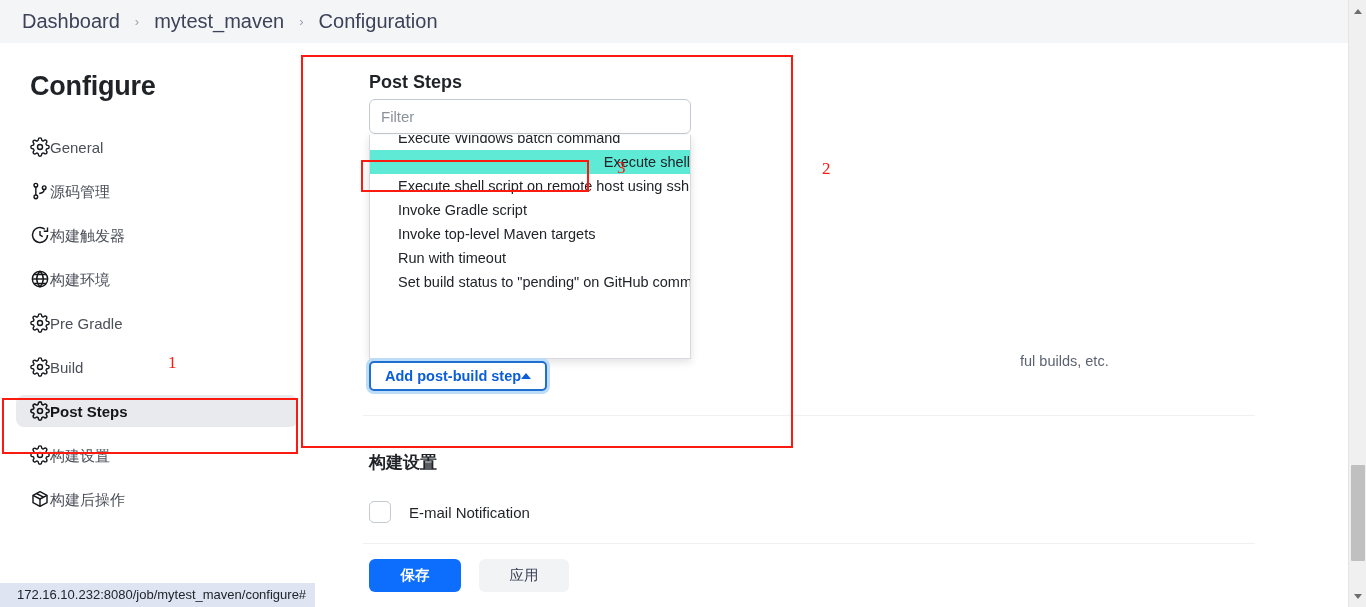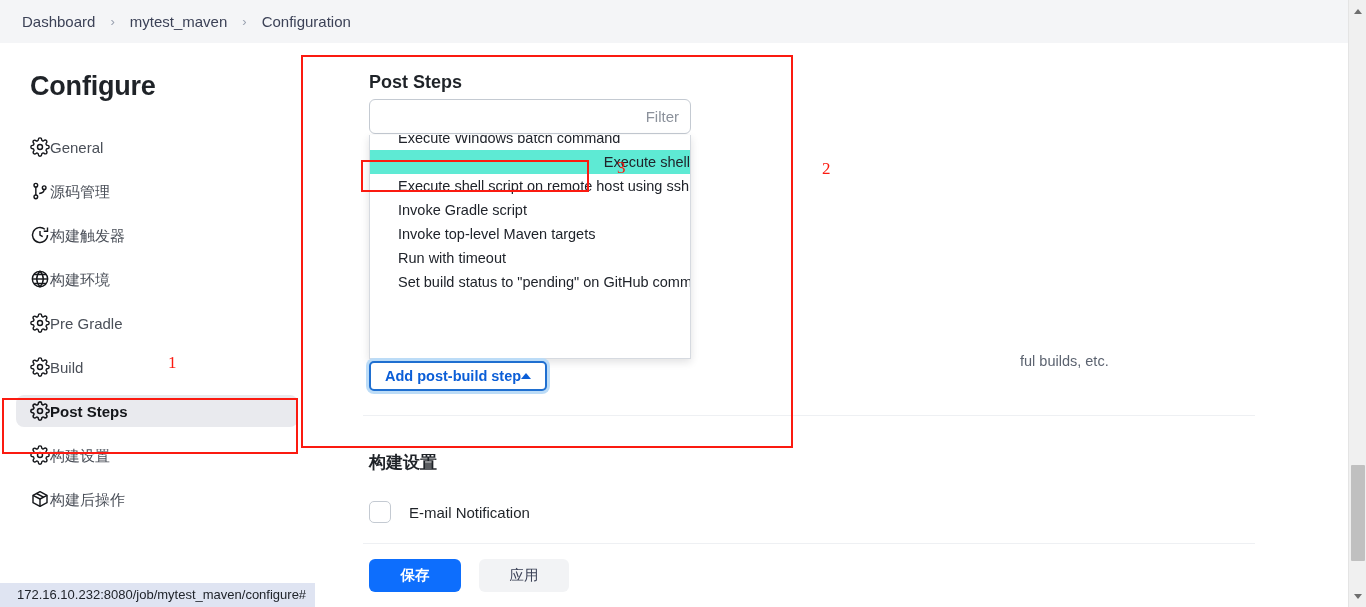"Dashboard" .crumb { font-size: 15px -> 20px }
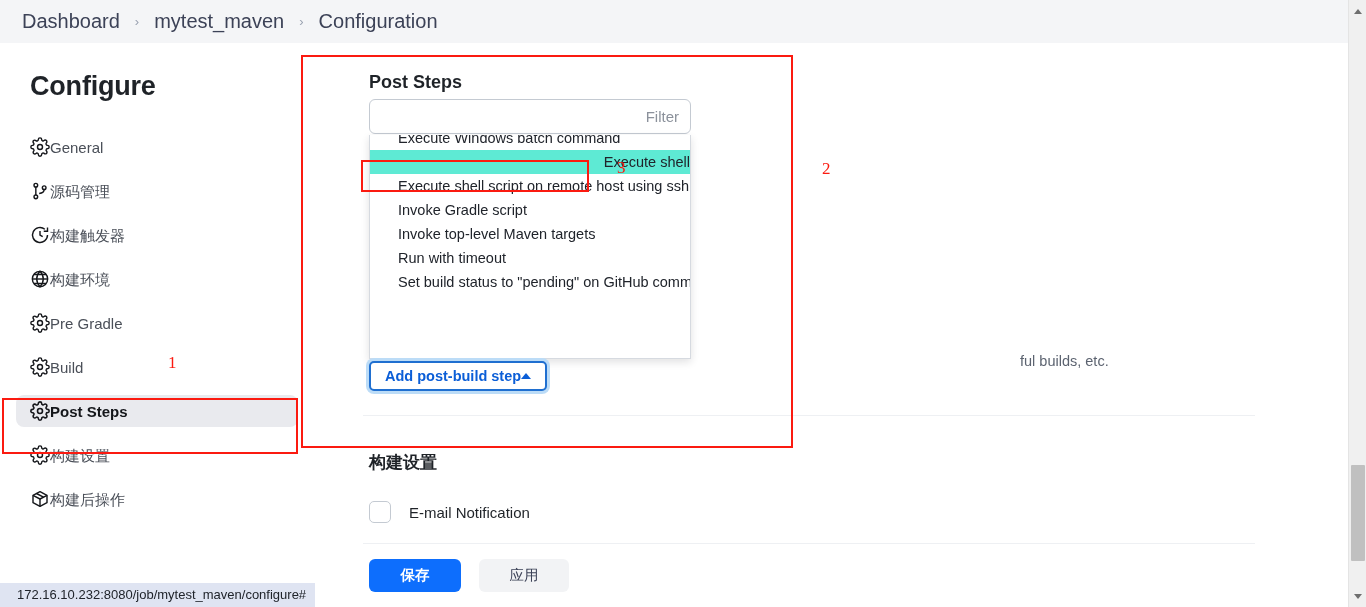"Filter" .filter-box { text-align: right -> none }
